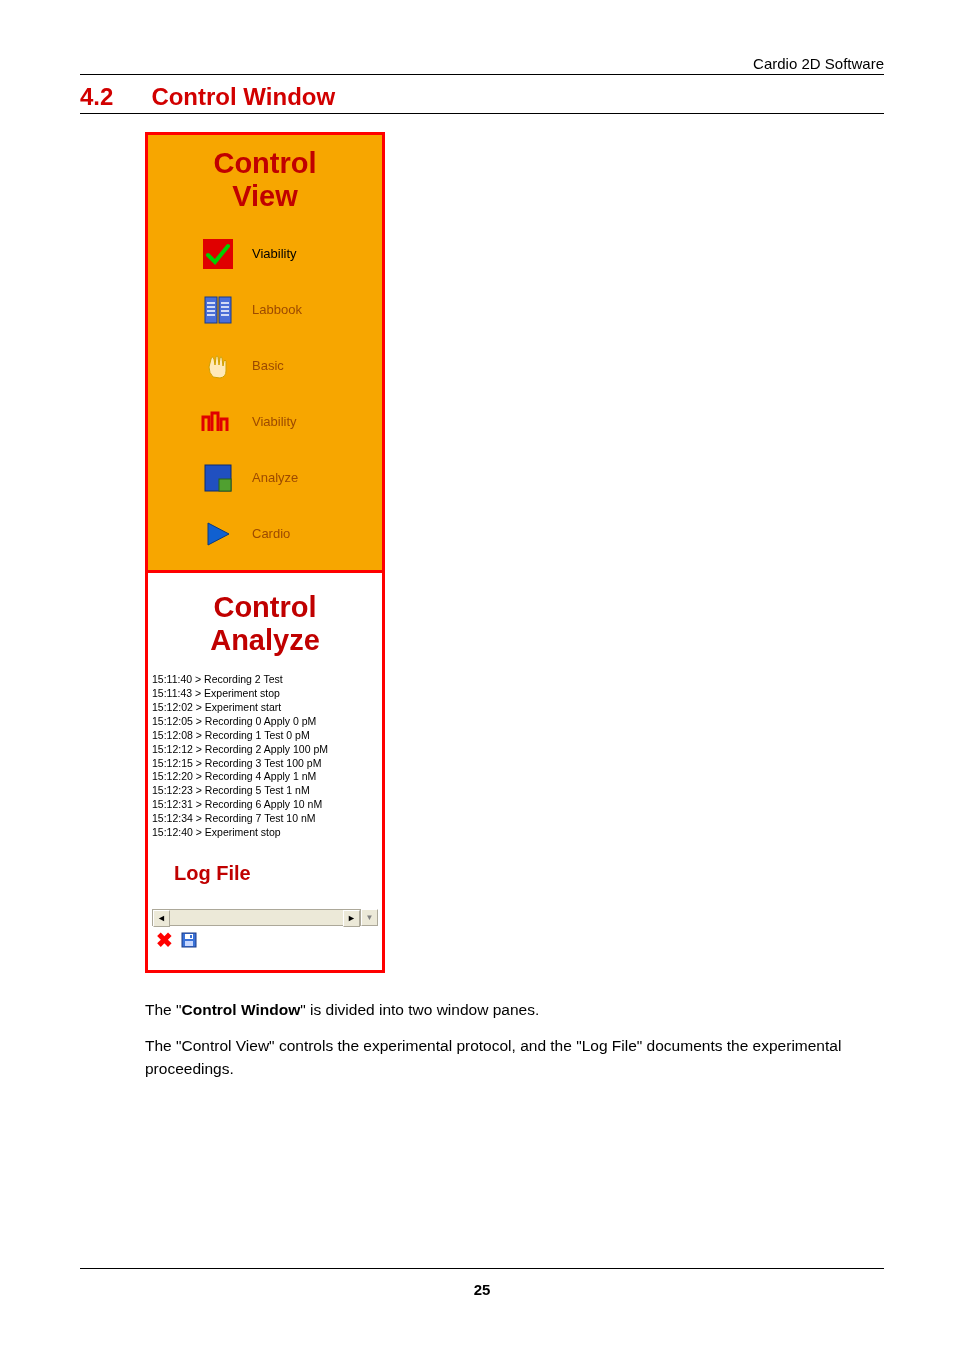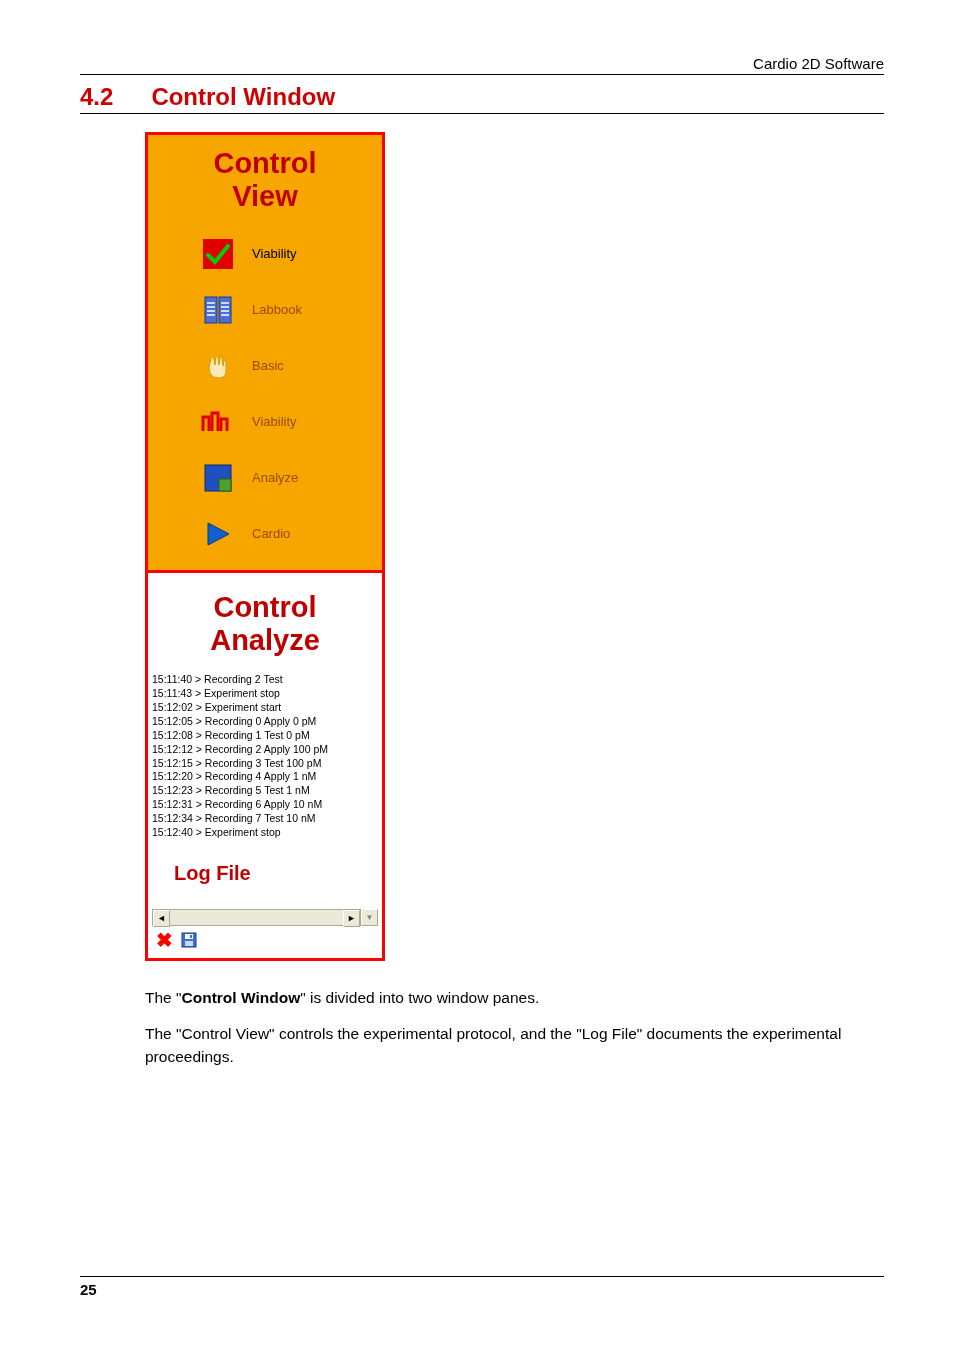"15:11:40 > Recording 2 Test" .log-area { padding: 2px 4px 4px 4px -> 2px 4px 16px 4px }
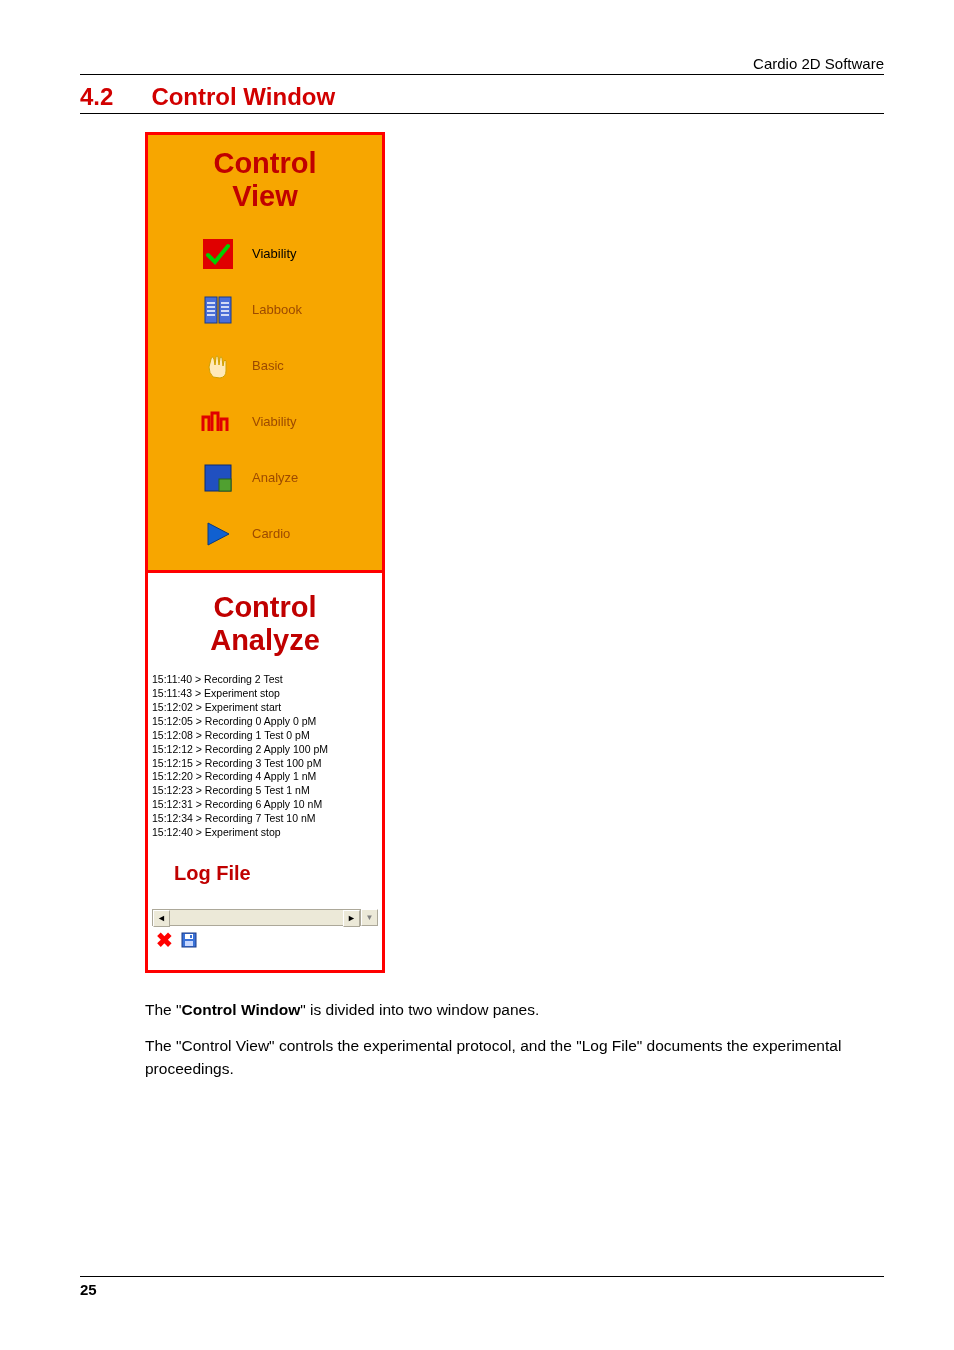"25" .page-footer { padding-top: 4px -> 12px; text-align: left -> center }
